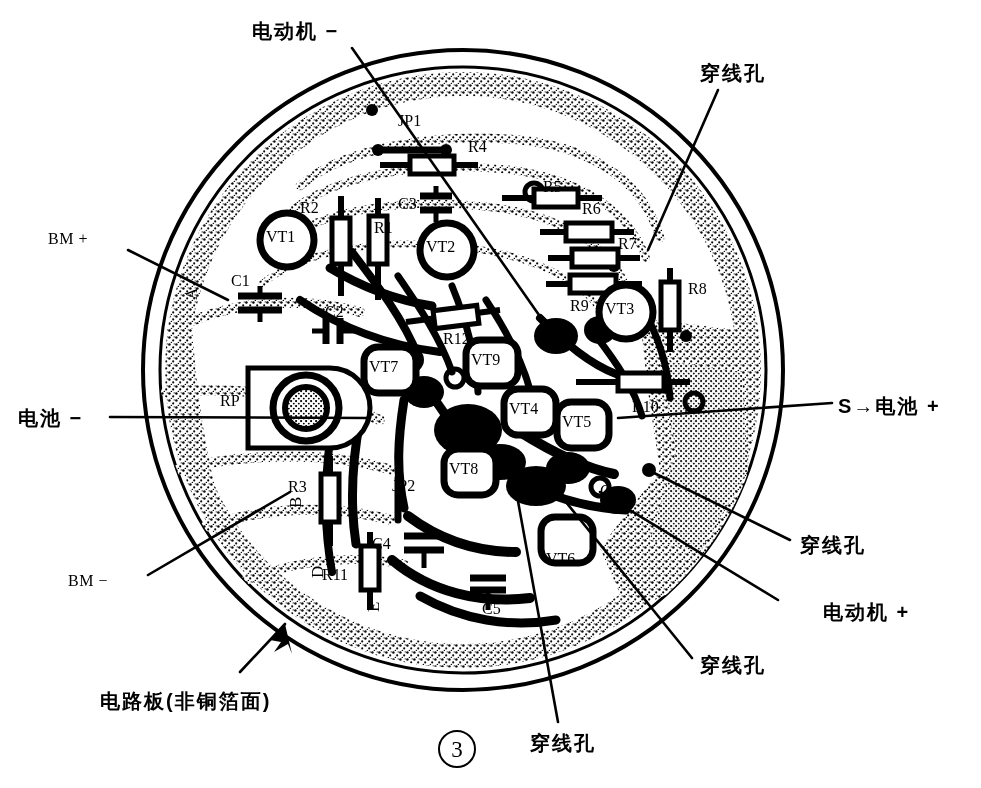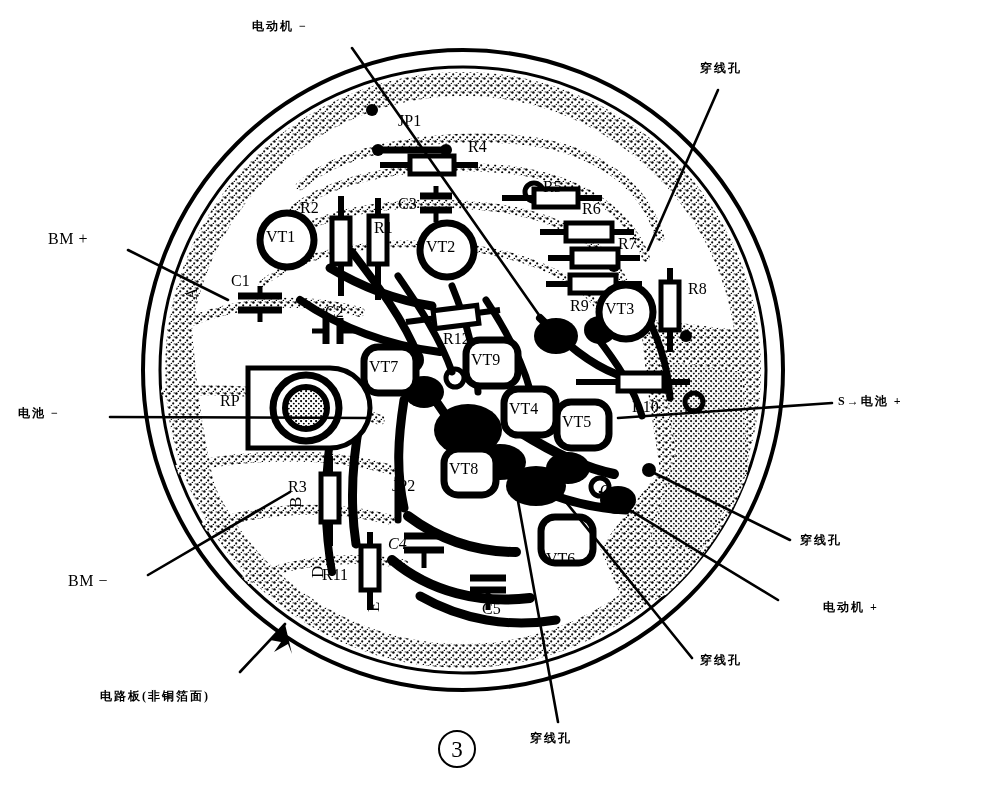"电动机 −" .callout.cjk { font-family: Liberation Serif, serif -> Liberation Sans, sans-serif; font-size: 12px -> 20px }
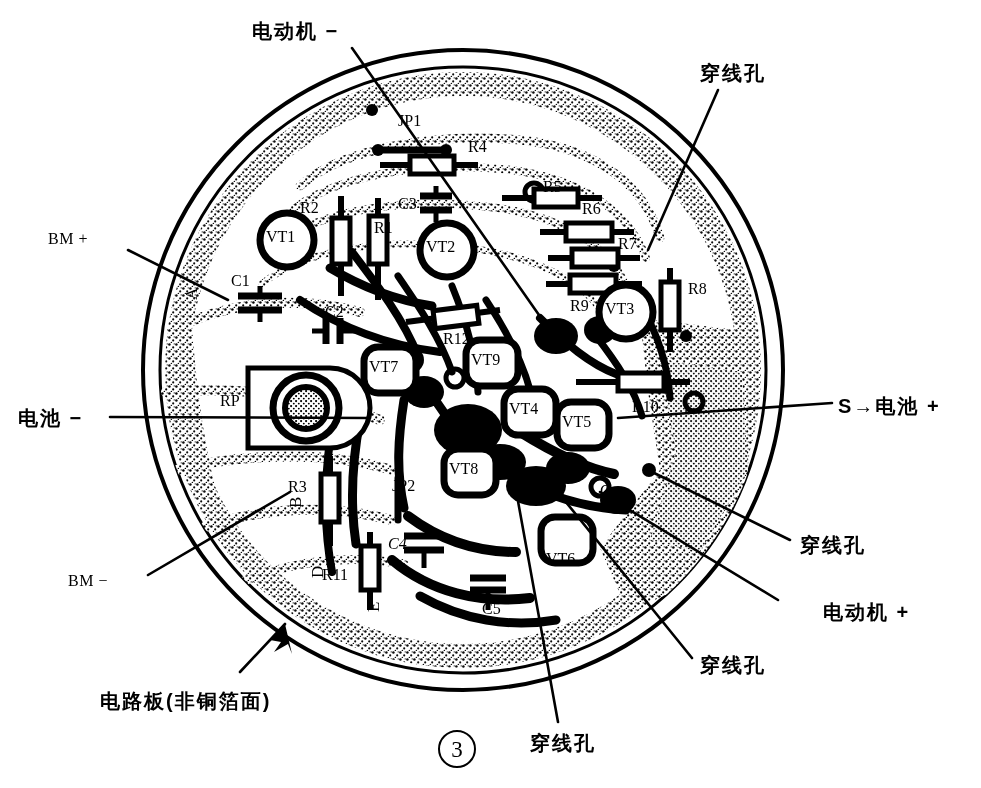"C4" div.silk { font-style: italic -> none; left: 388px -> 372px }
